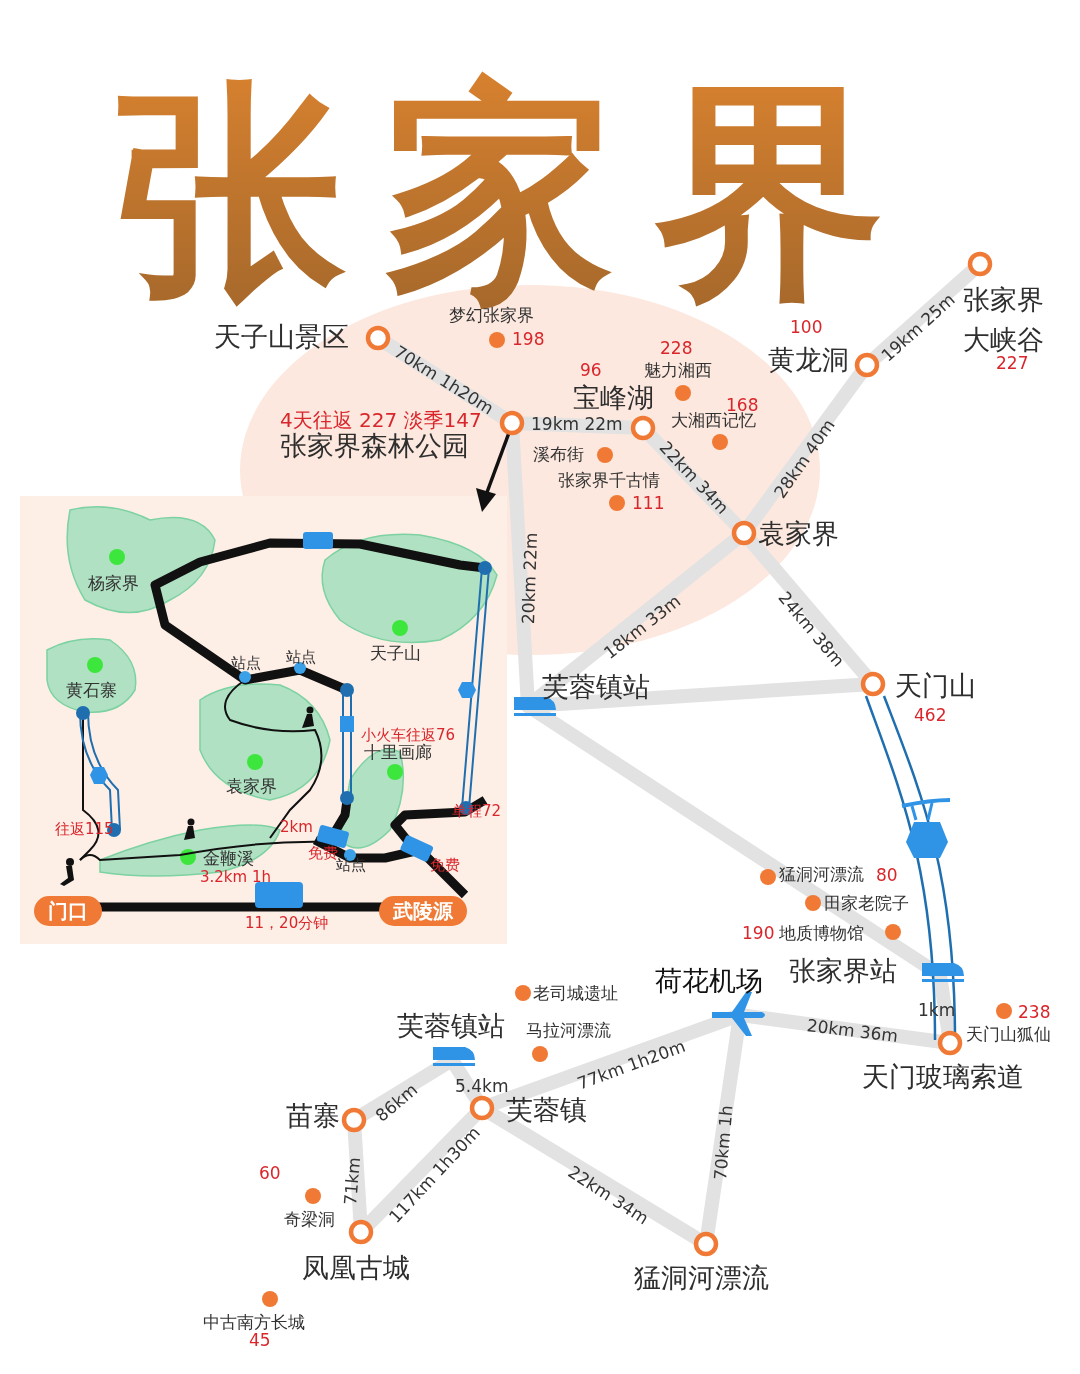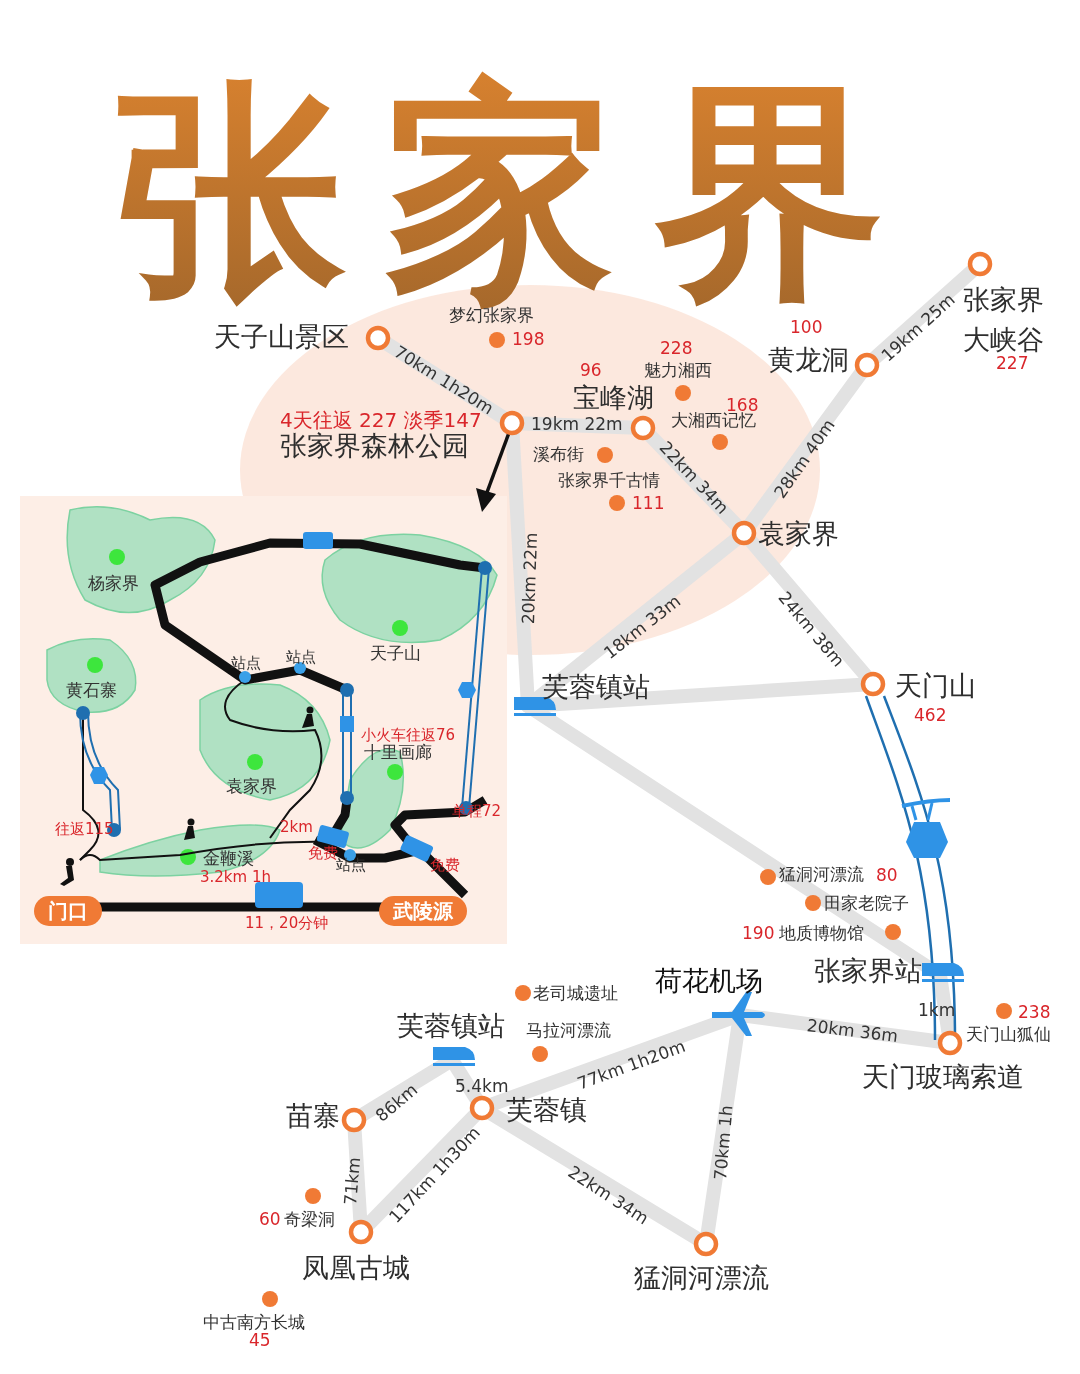"张家界站" div.lbl { left: 814px -> 789px }
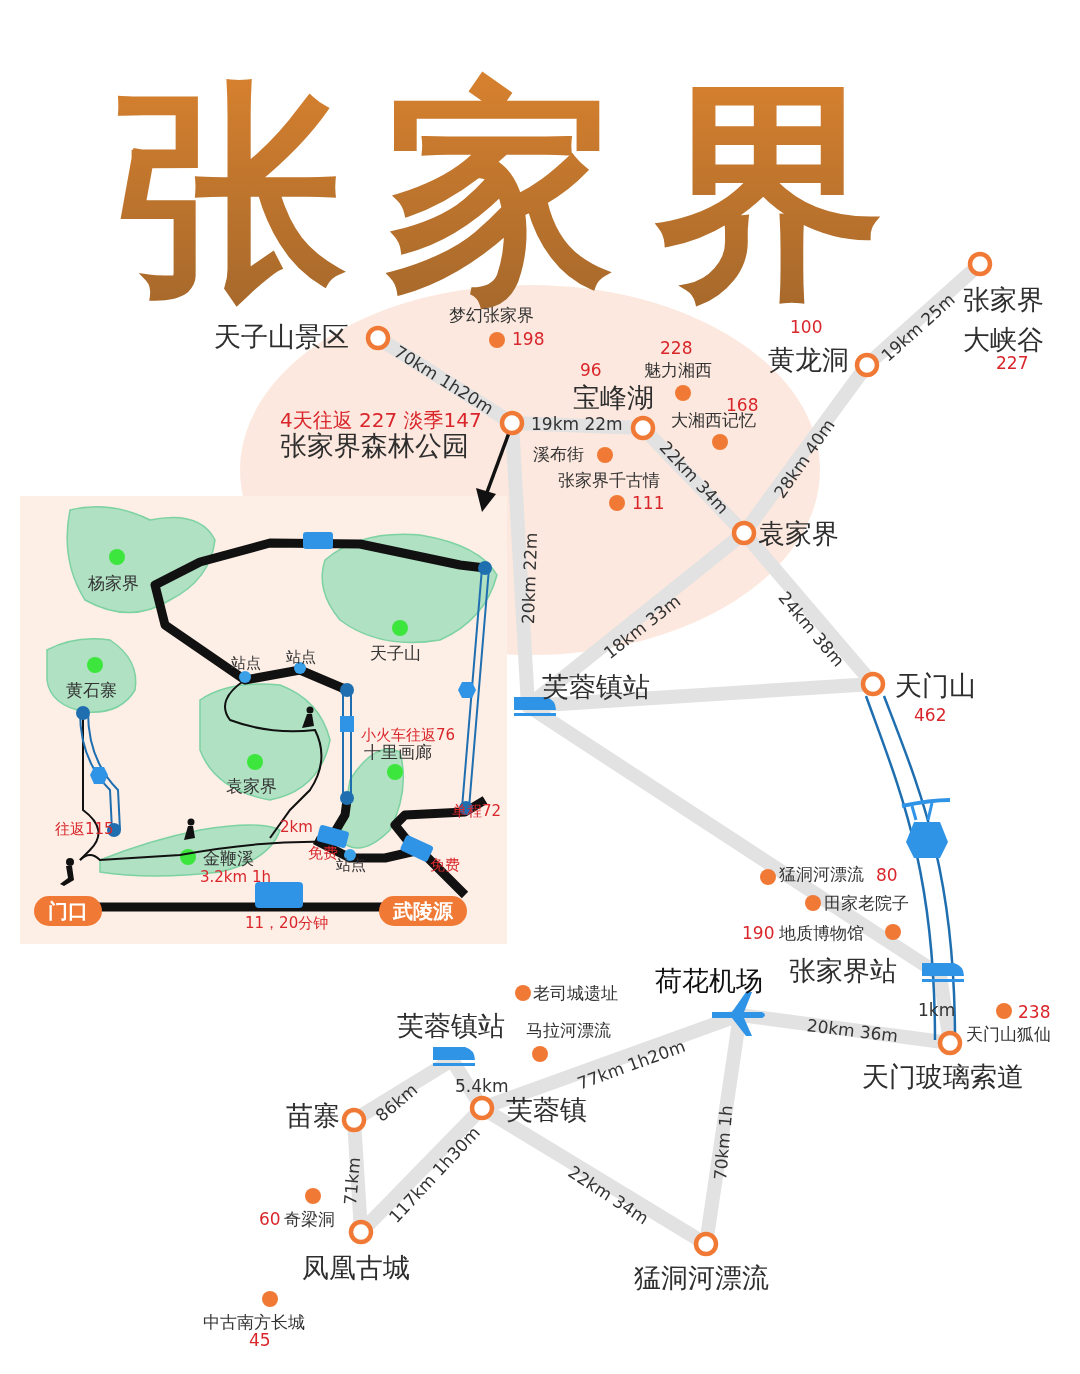"60" div.lbl { top: 1211px -> 1165px }
